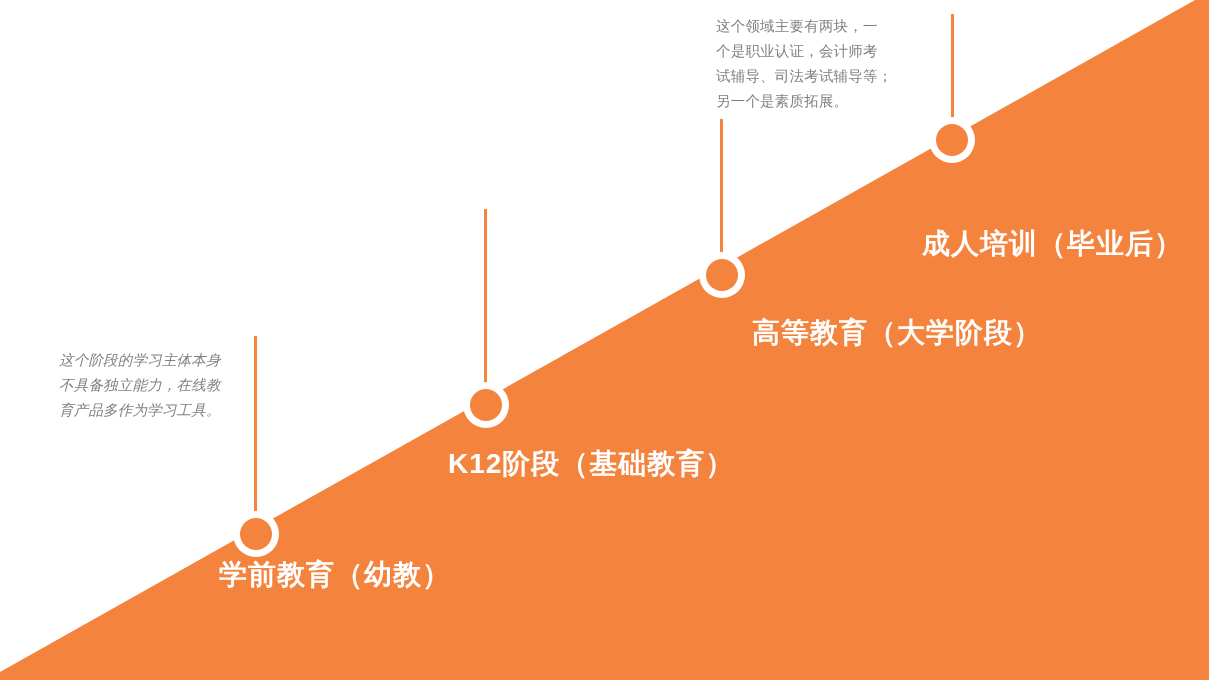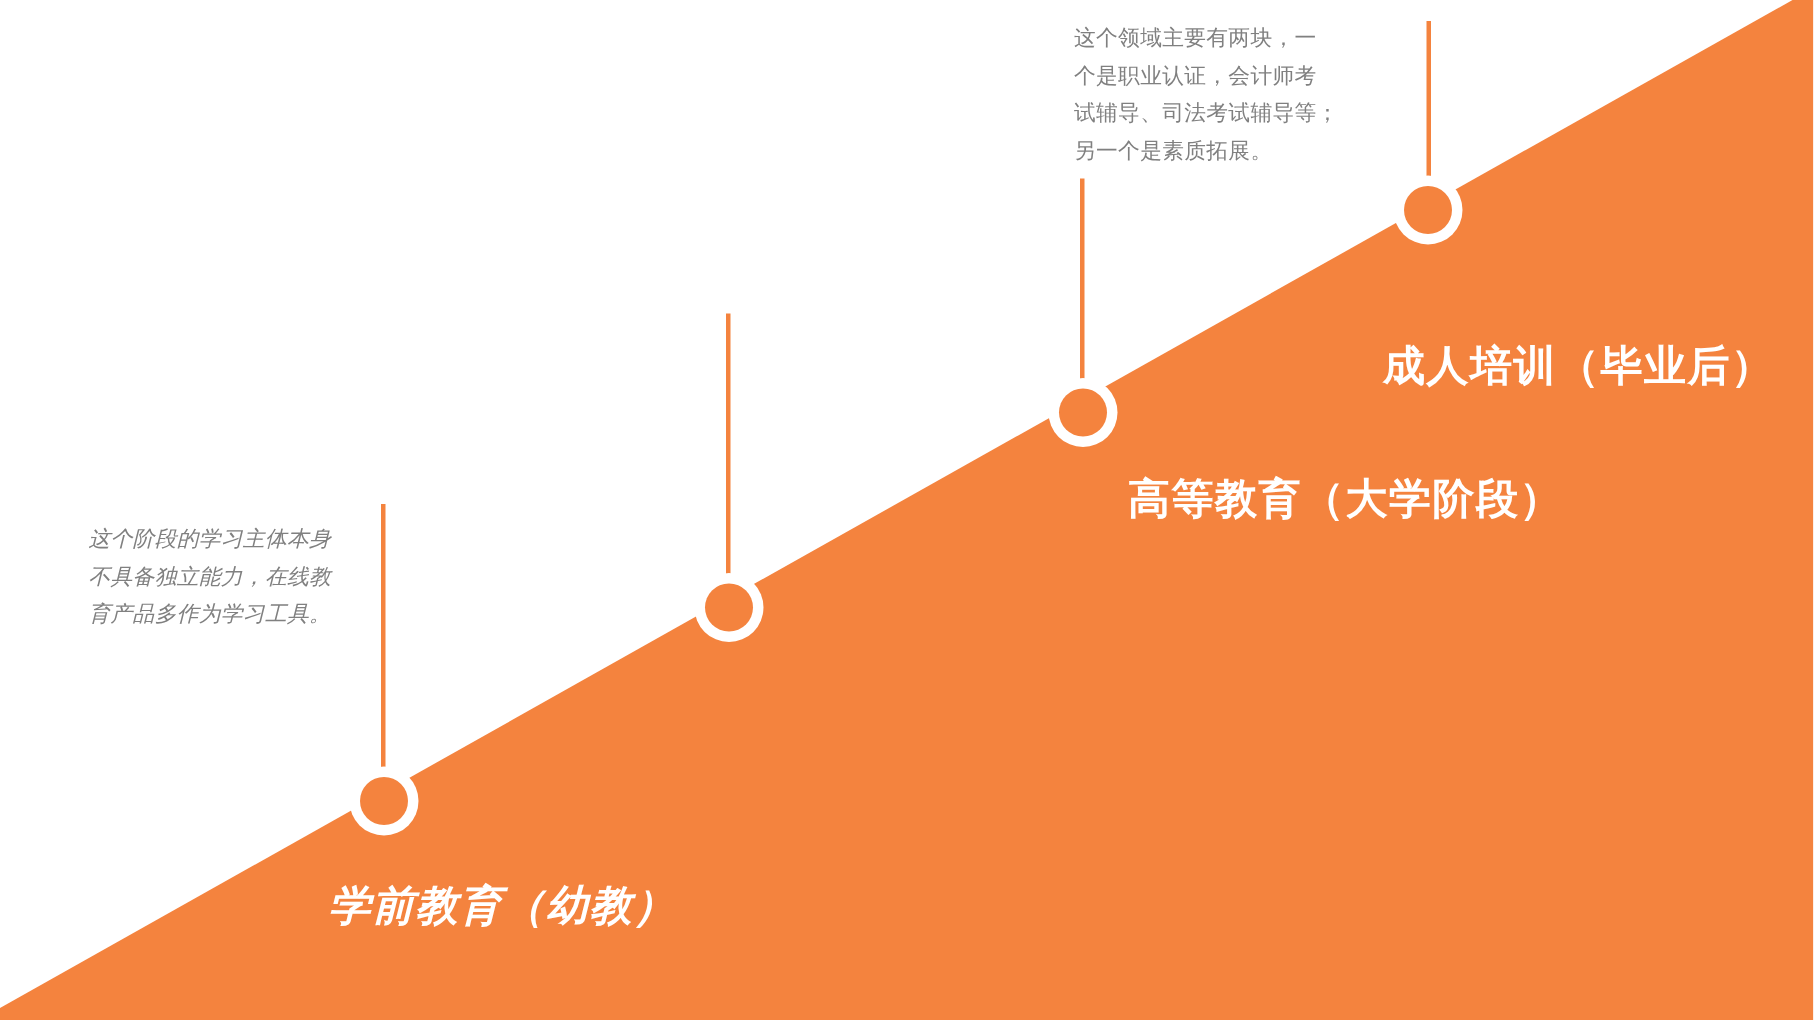"K12阶段（基础教育）" div.stage-label { html: none -> <div>K12阶段（基础教育）</div> }
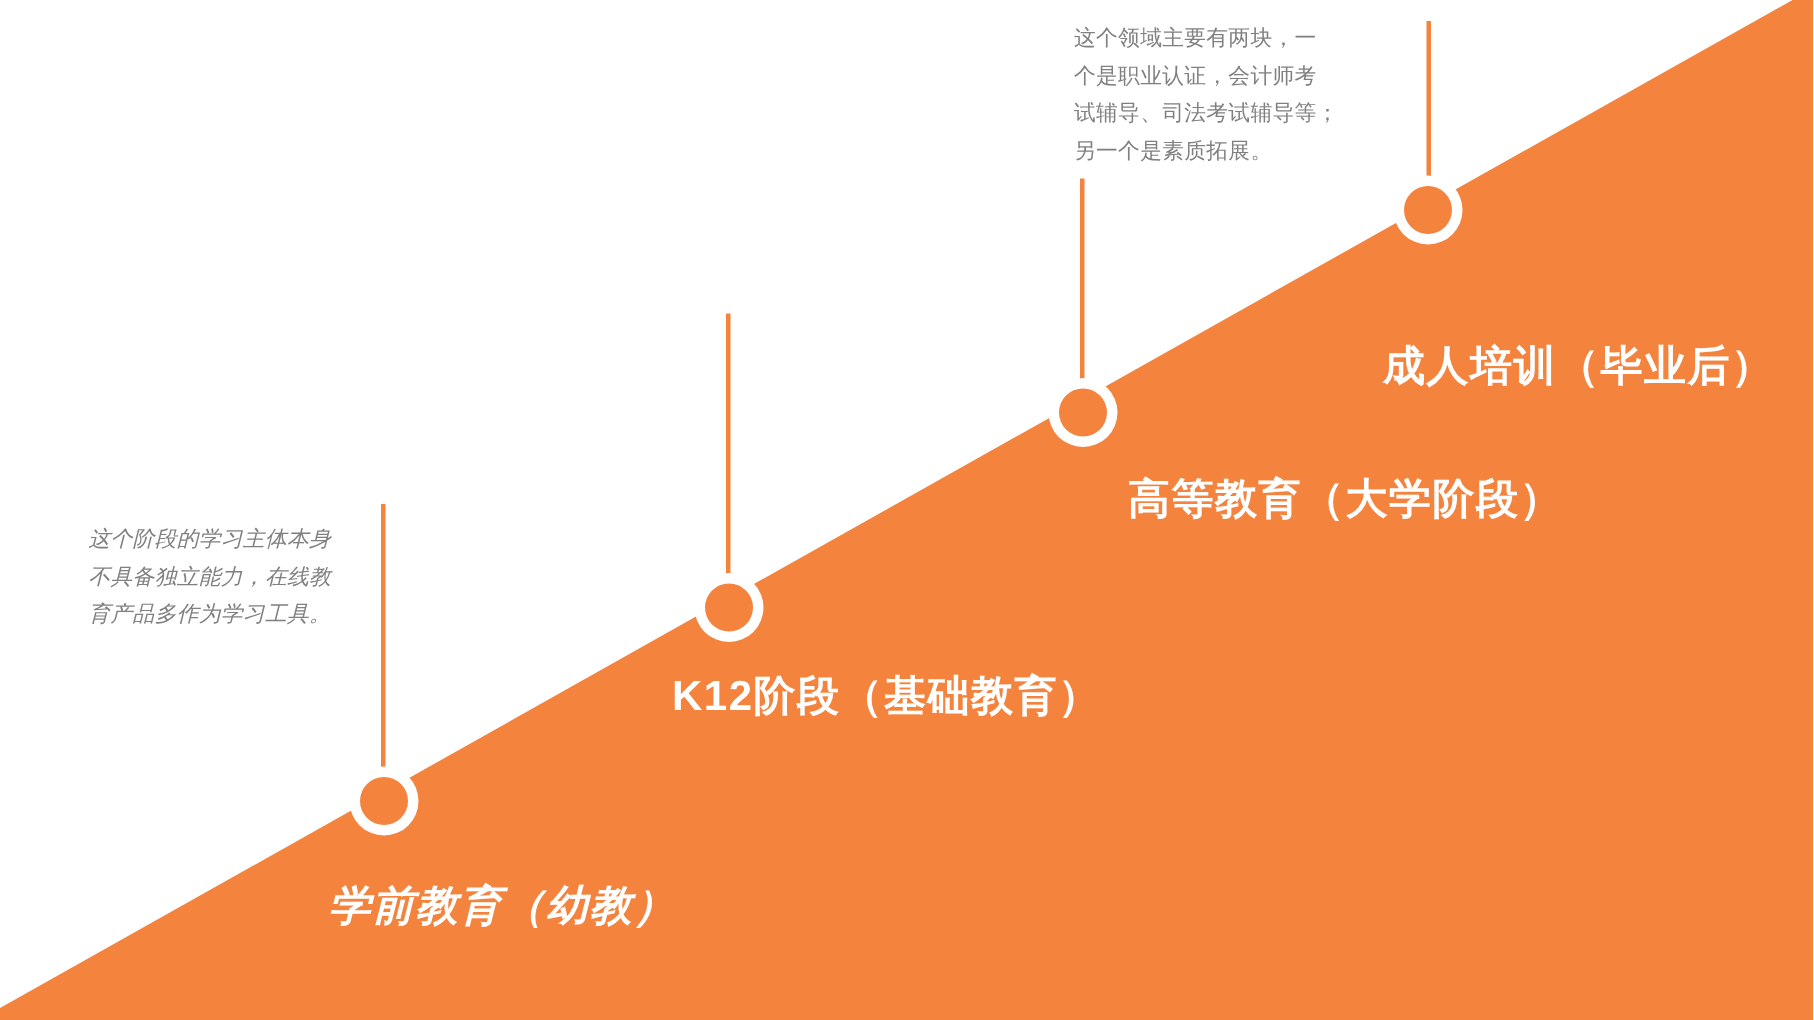"学前教育（幼教）" div.stage-label { font-style: italic -> none; top: 585px -> 556px }
